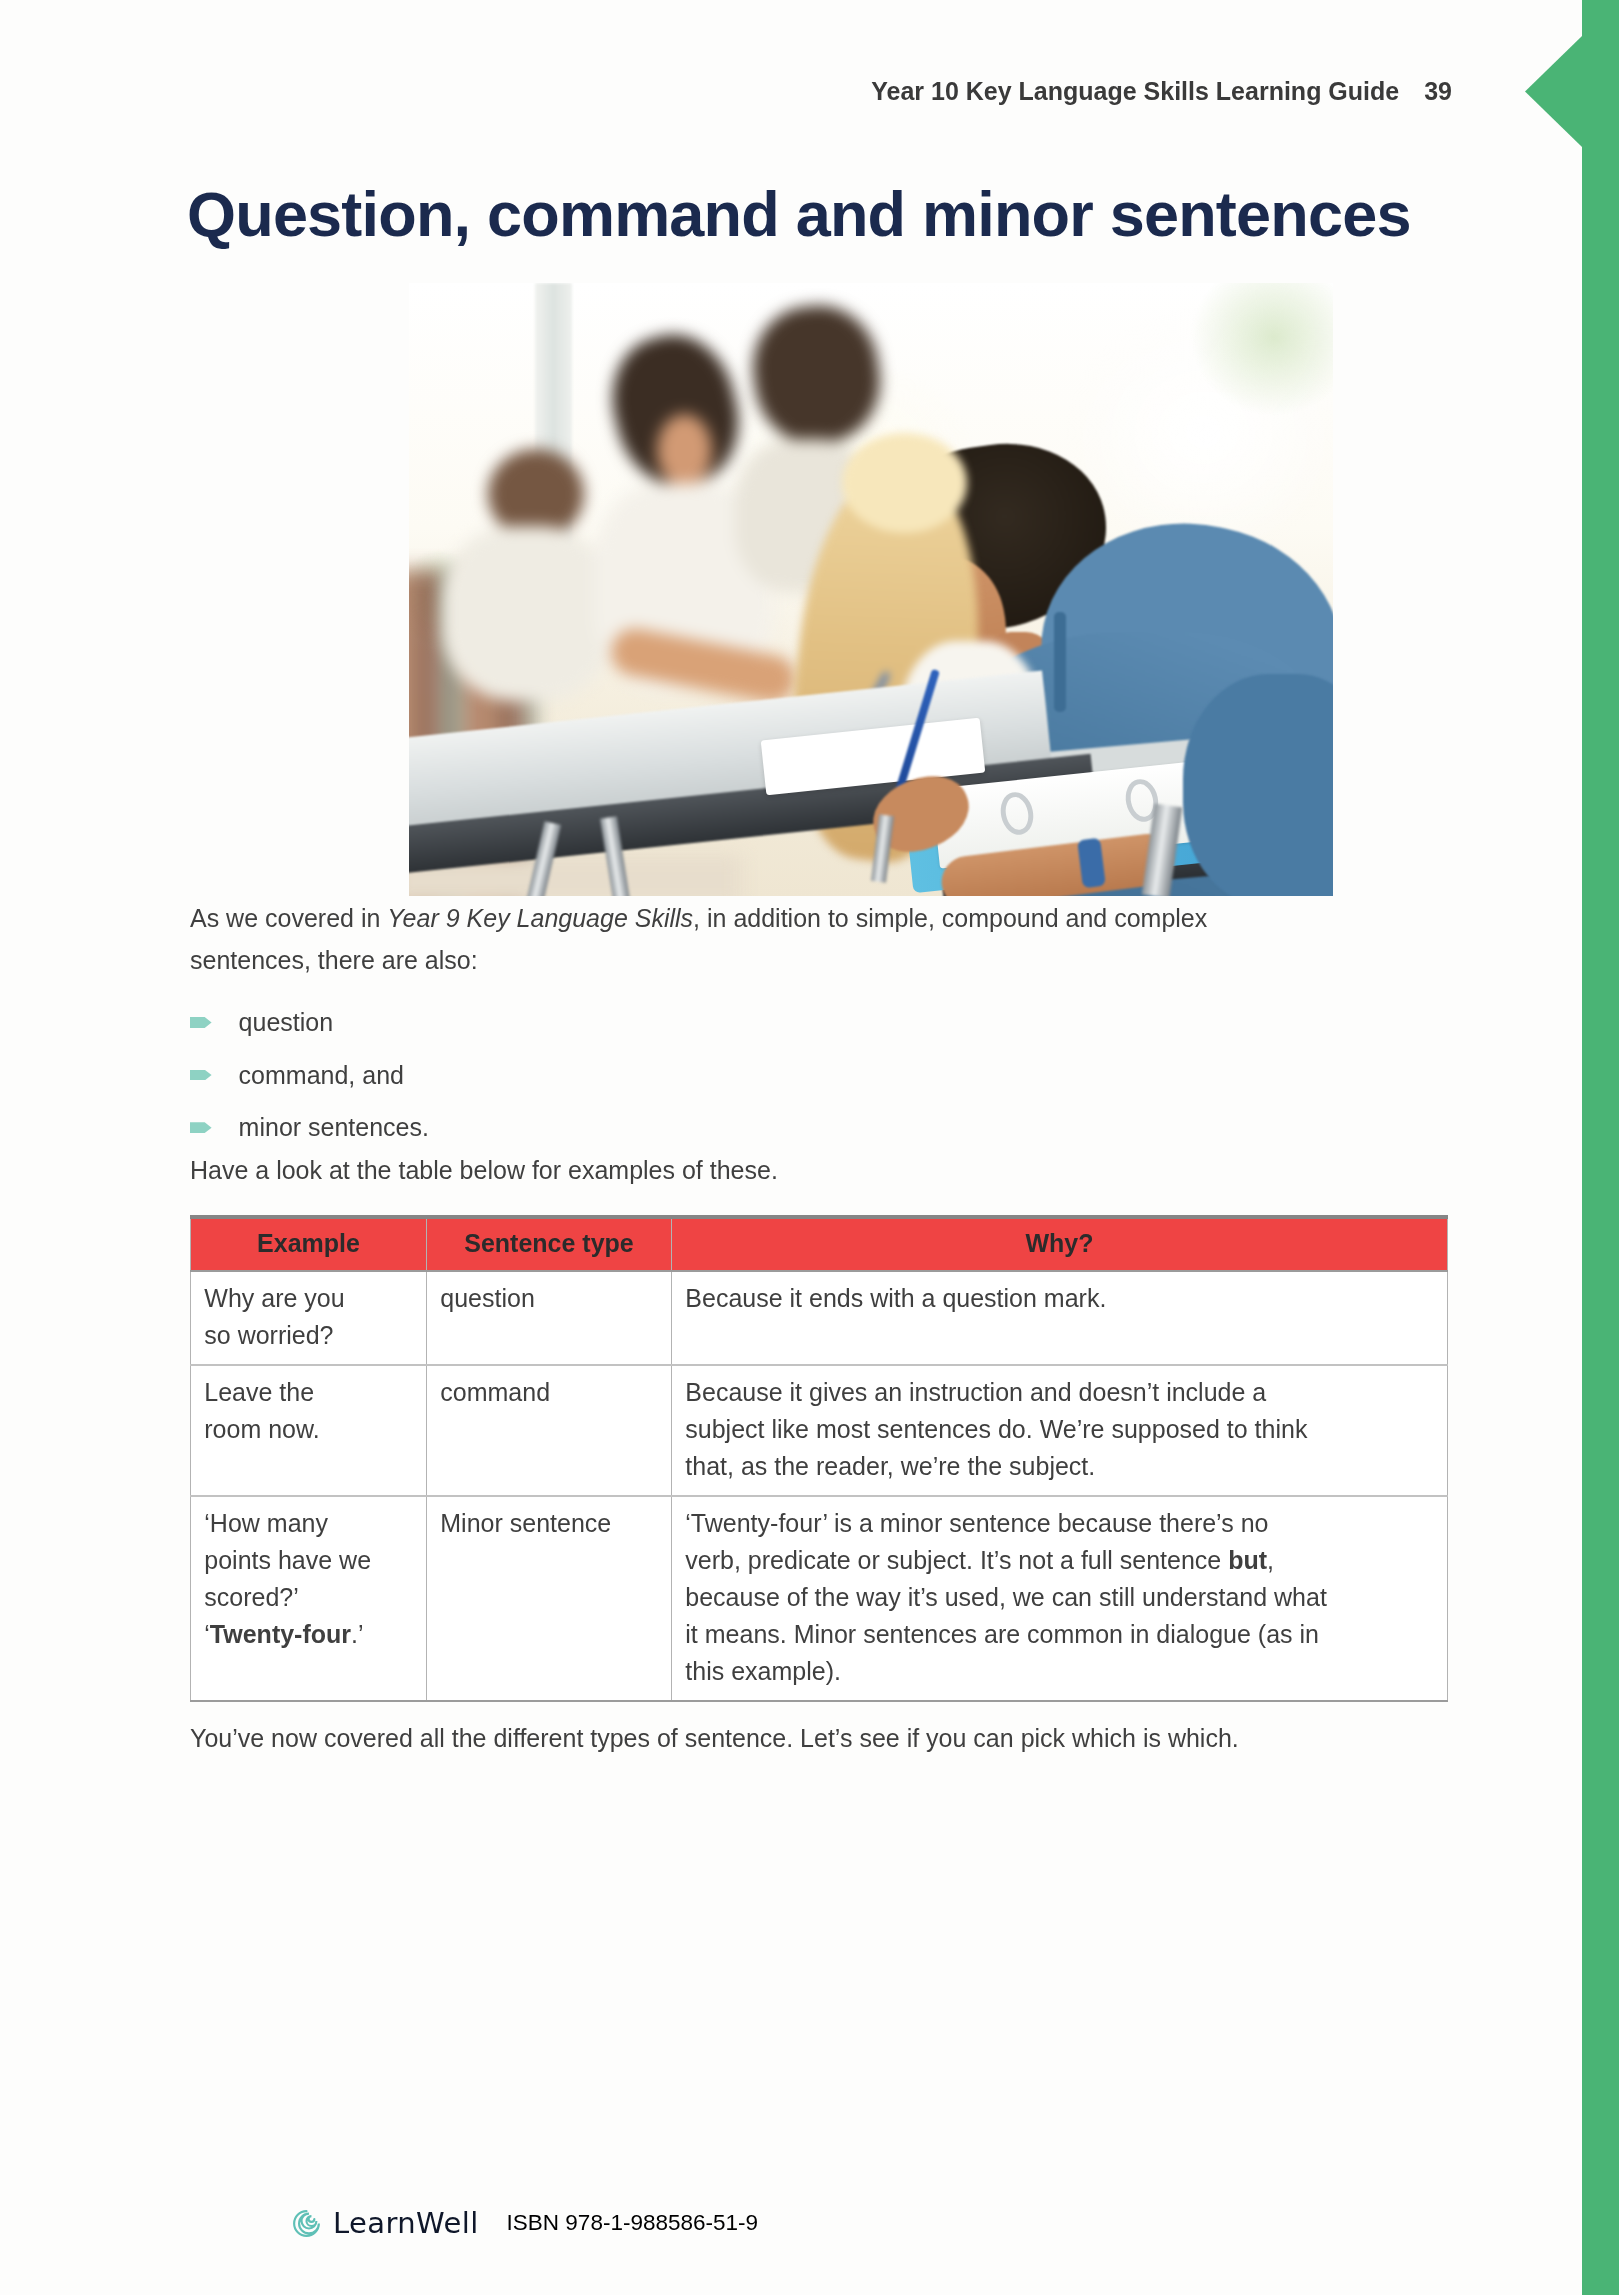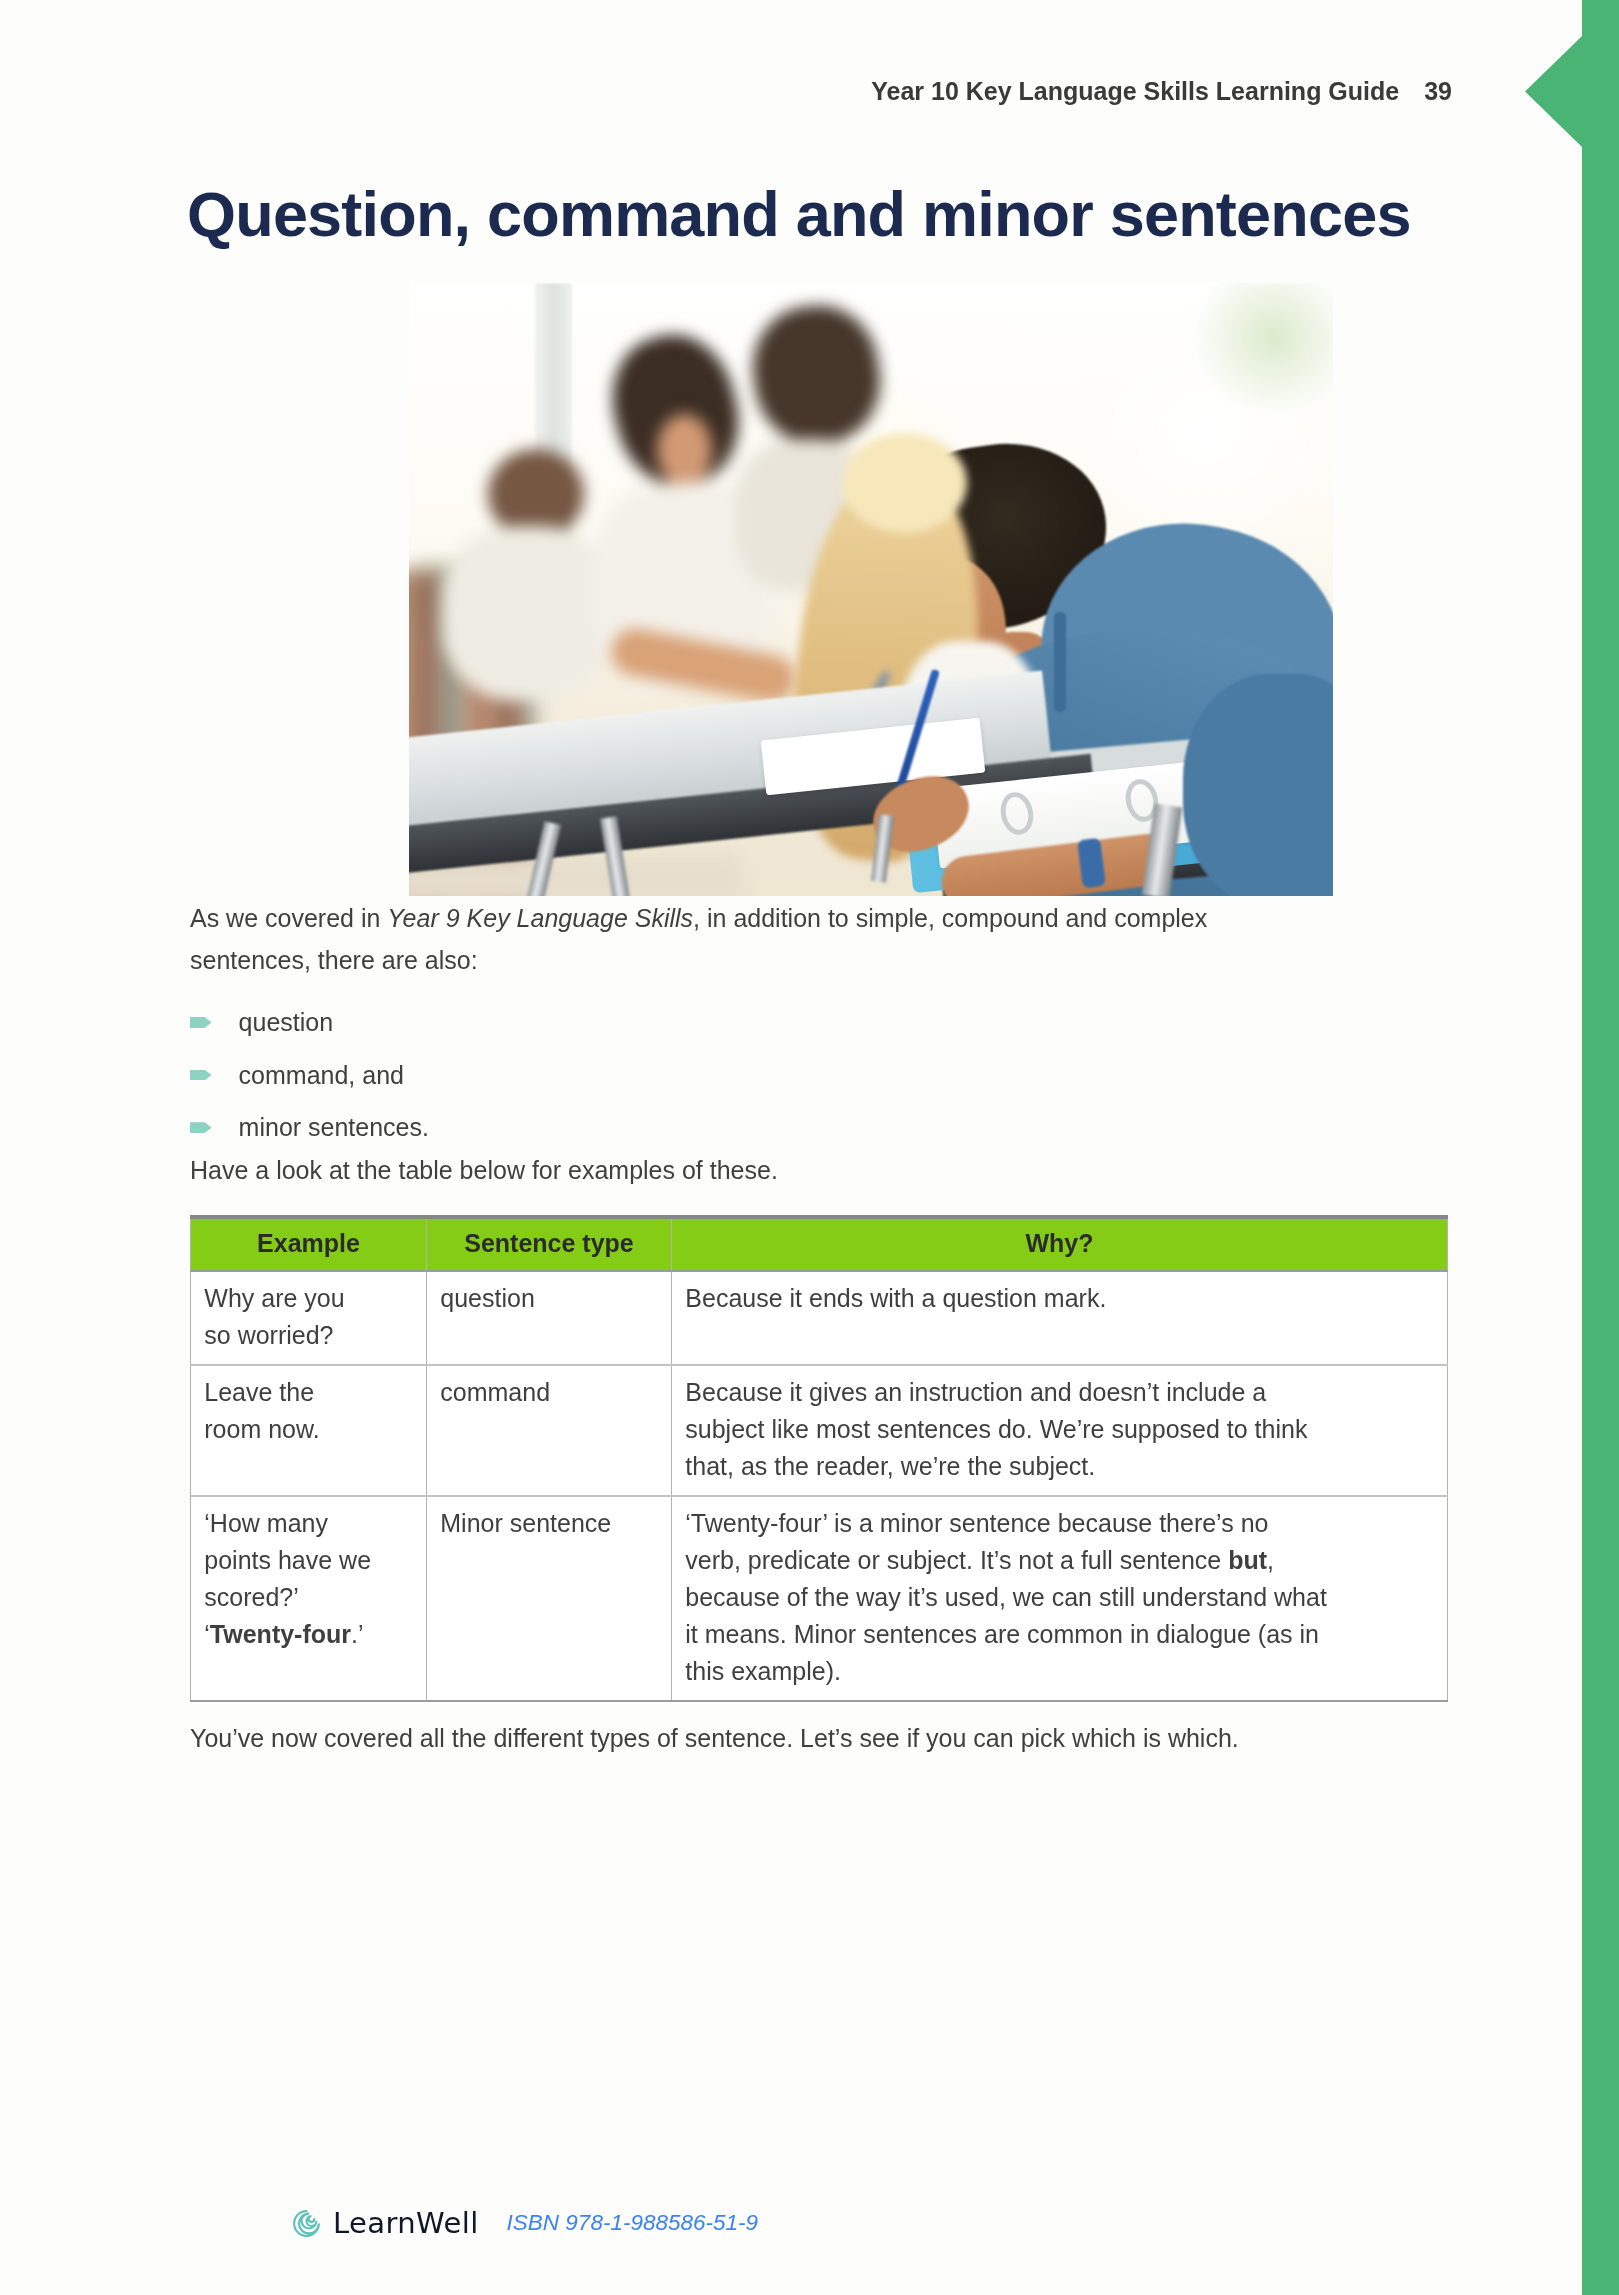"Example" .sentence-table th { background: #84cc16 -> #ef4444 }
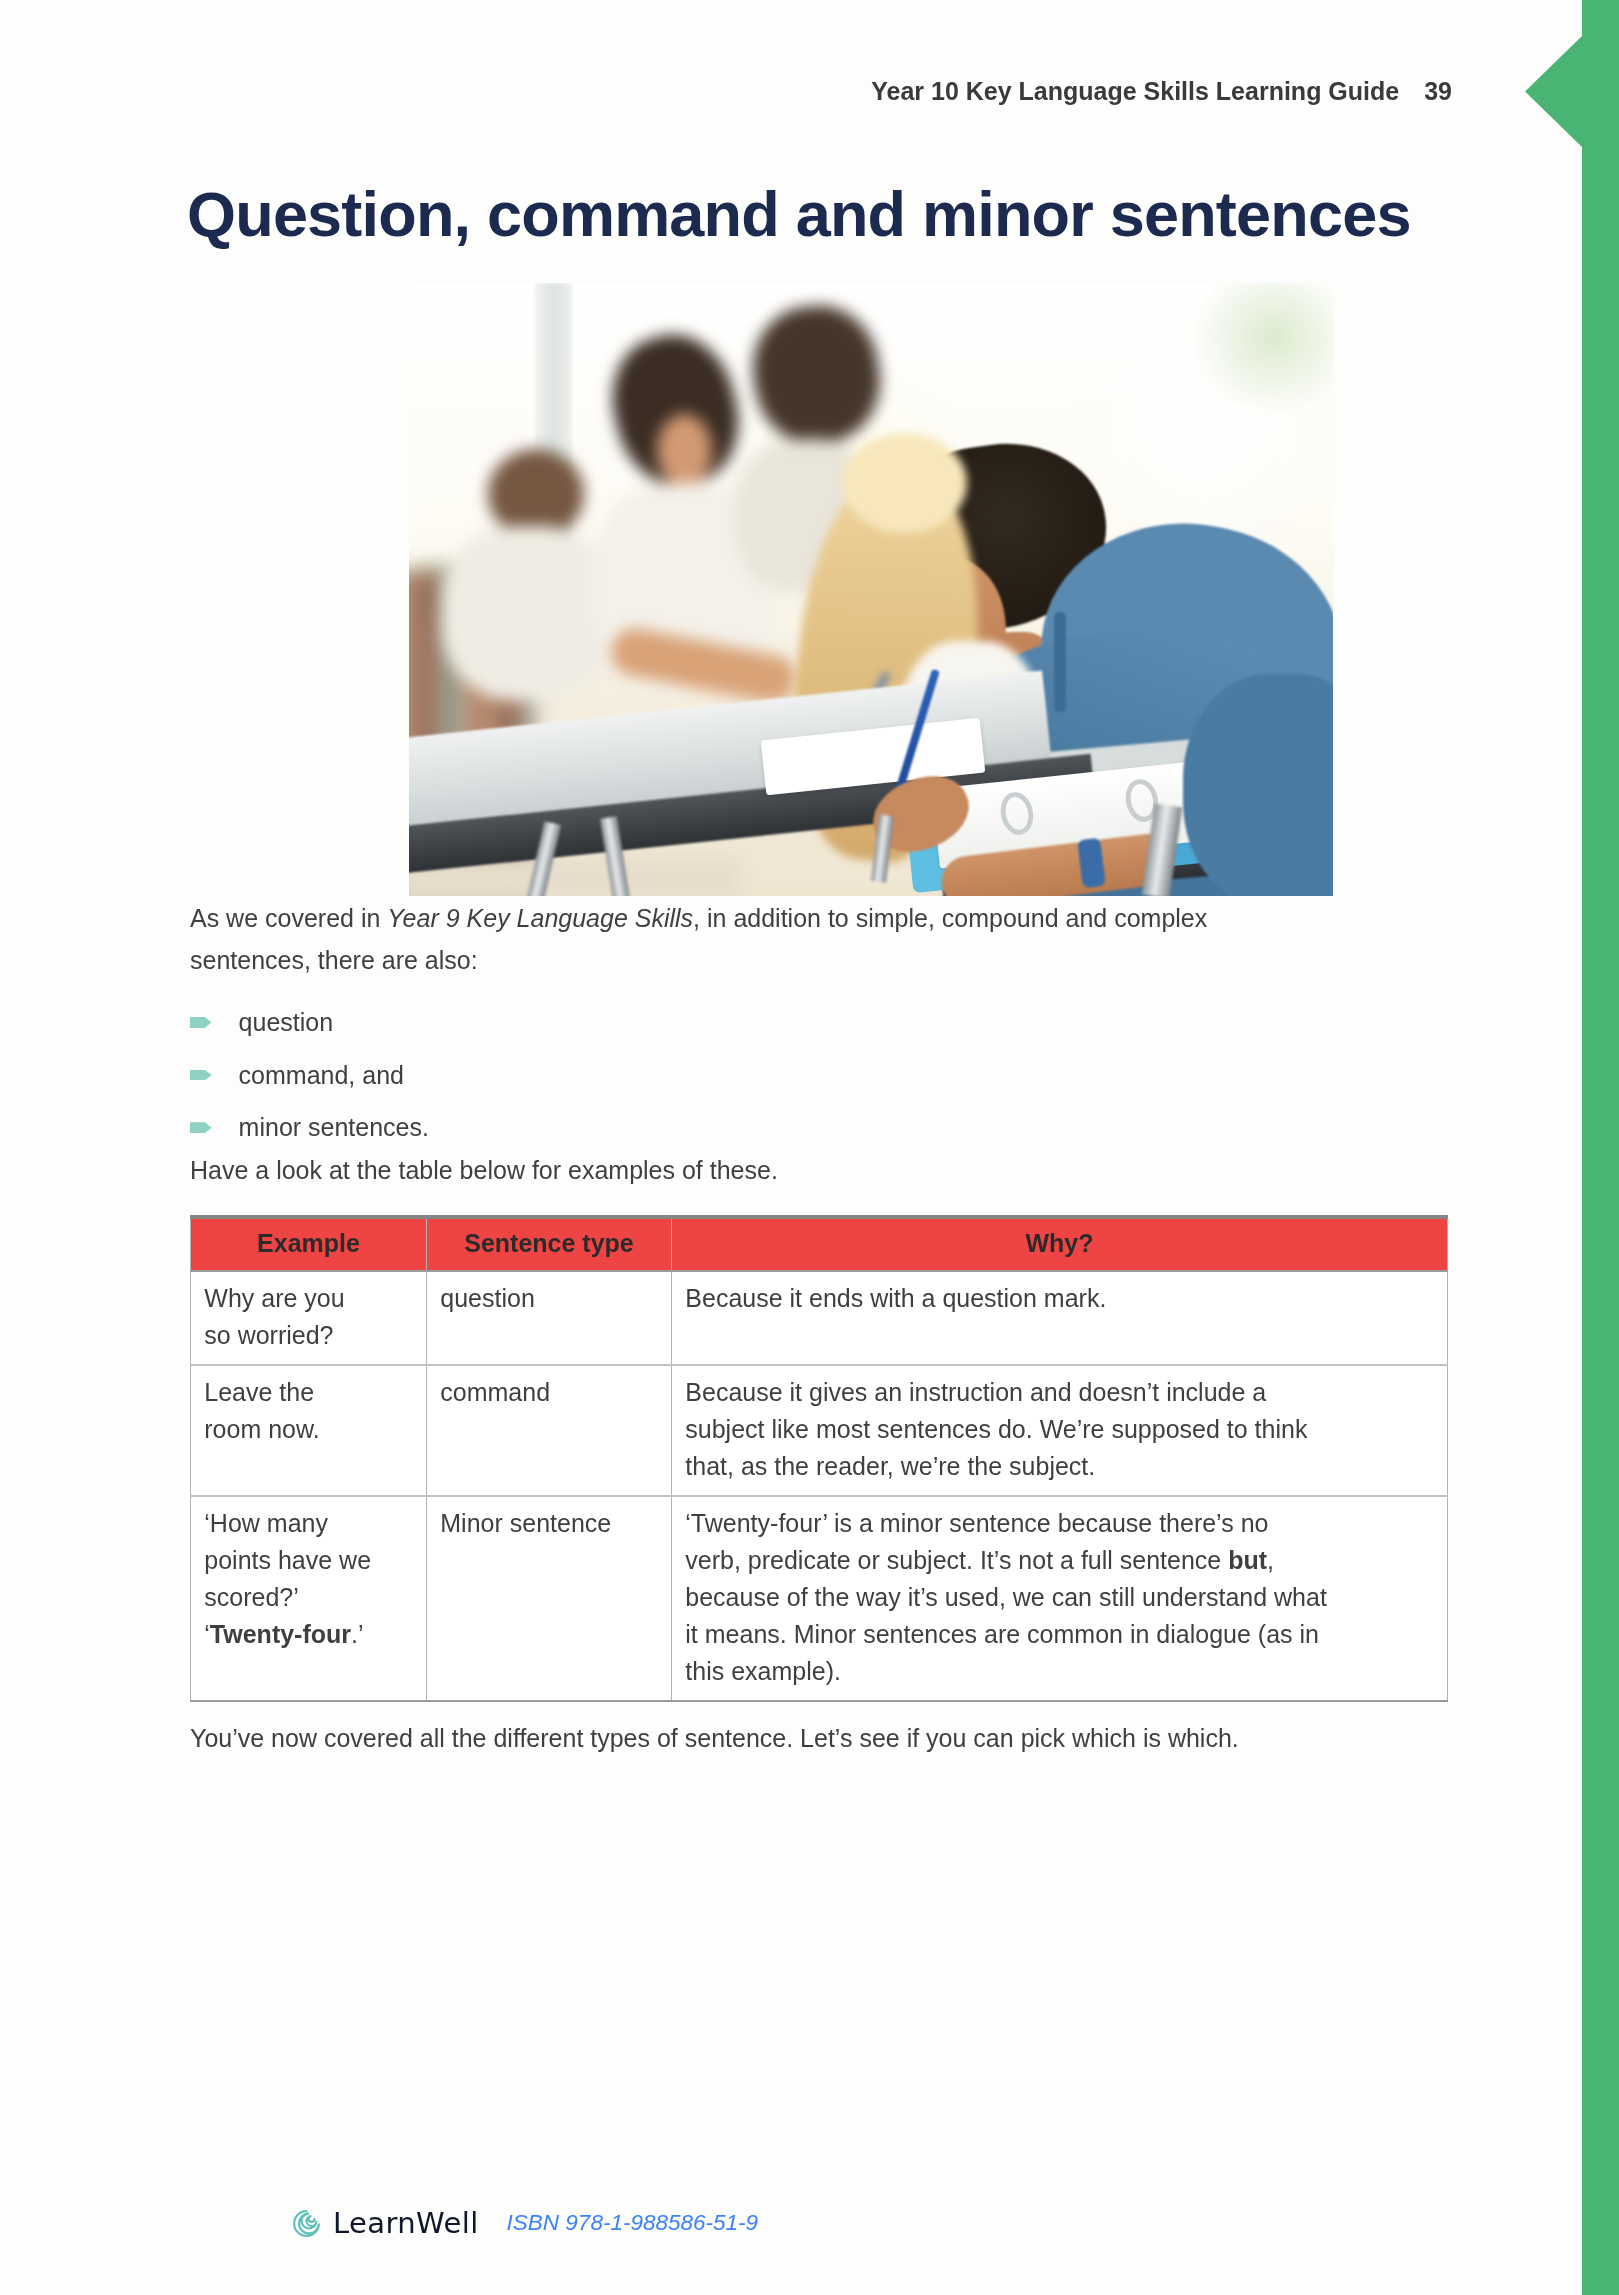"ISBN 978-1-988586-51-9" .isbn { color: #3b82f6 -> #000000; font-style: italic -> none }
